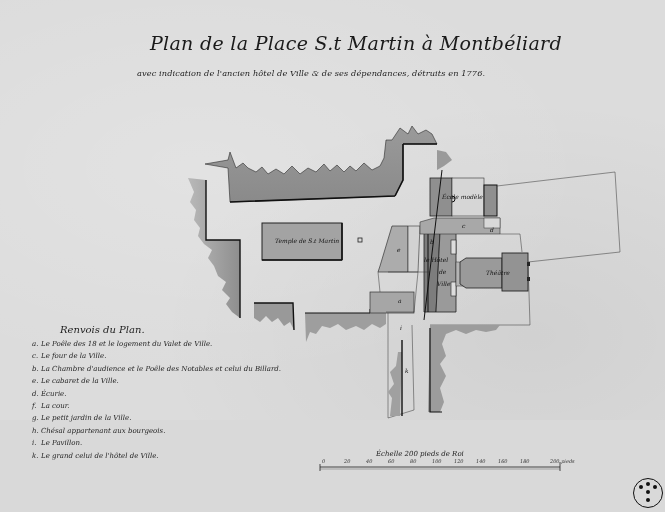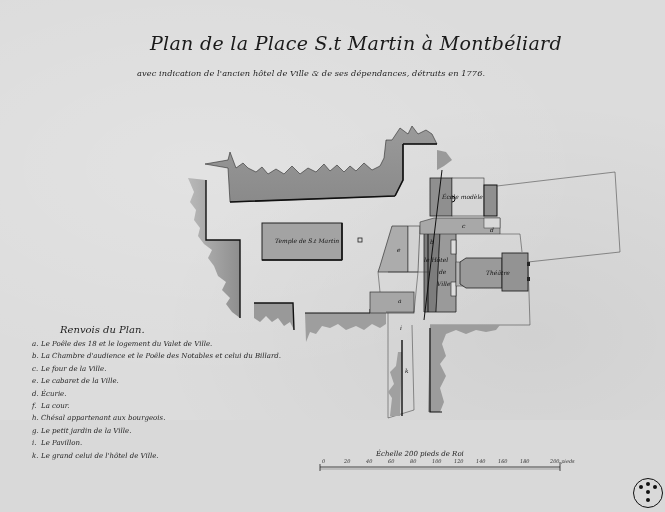"b. La Chambre d'audience et" div.legend-item { order: before "c. Le four de la" -> after "c. Le four de la" }
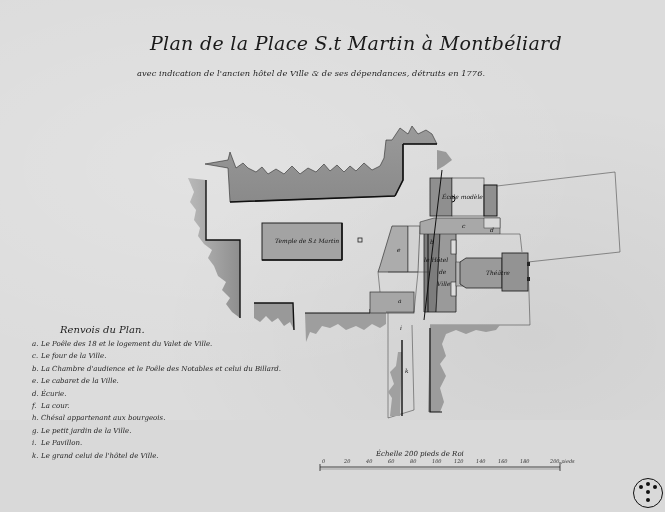"h. Chésal appartenant aux bourgeois." div.legend-item { order: before "g. Le petit jardin de" -> after "g. Le petit jardin de" }
